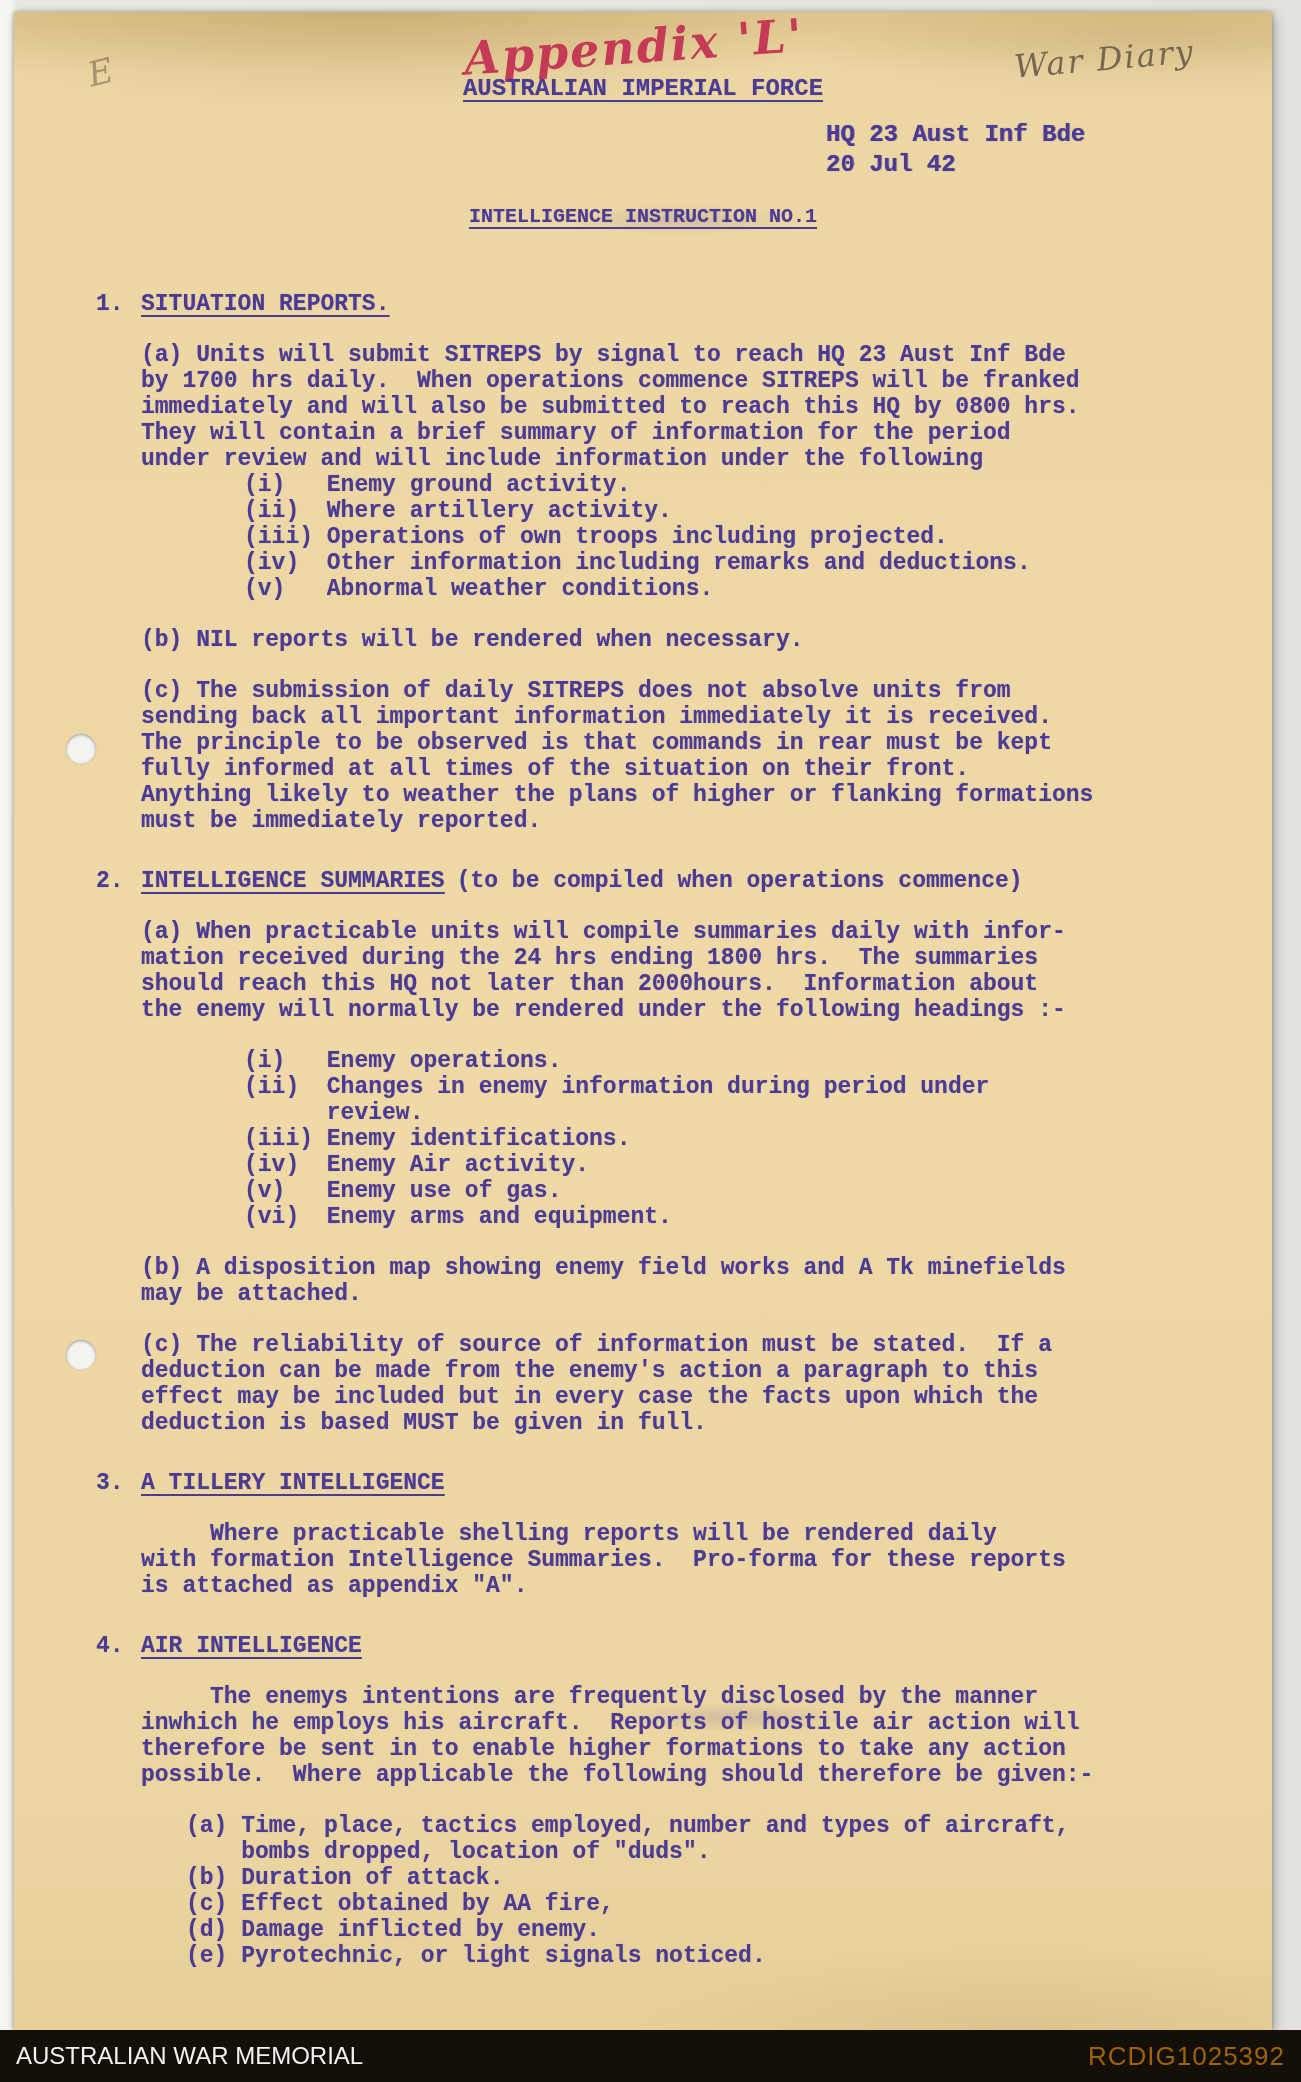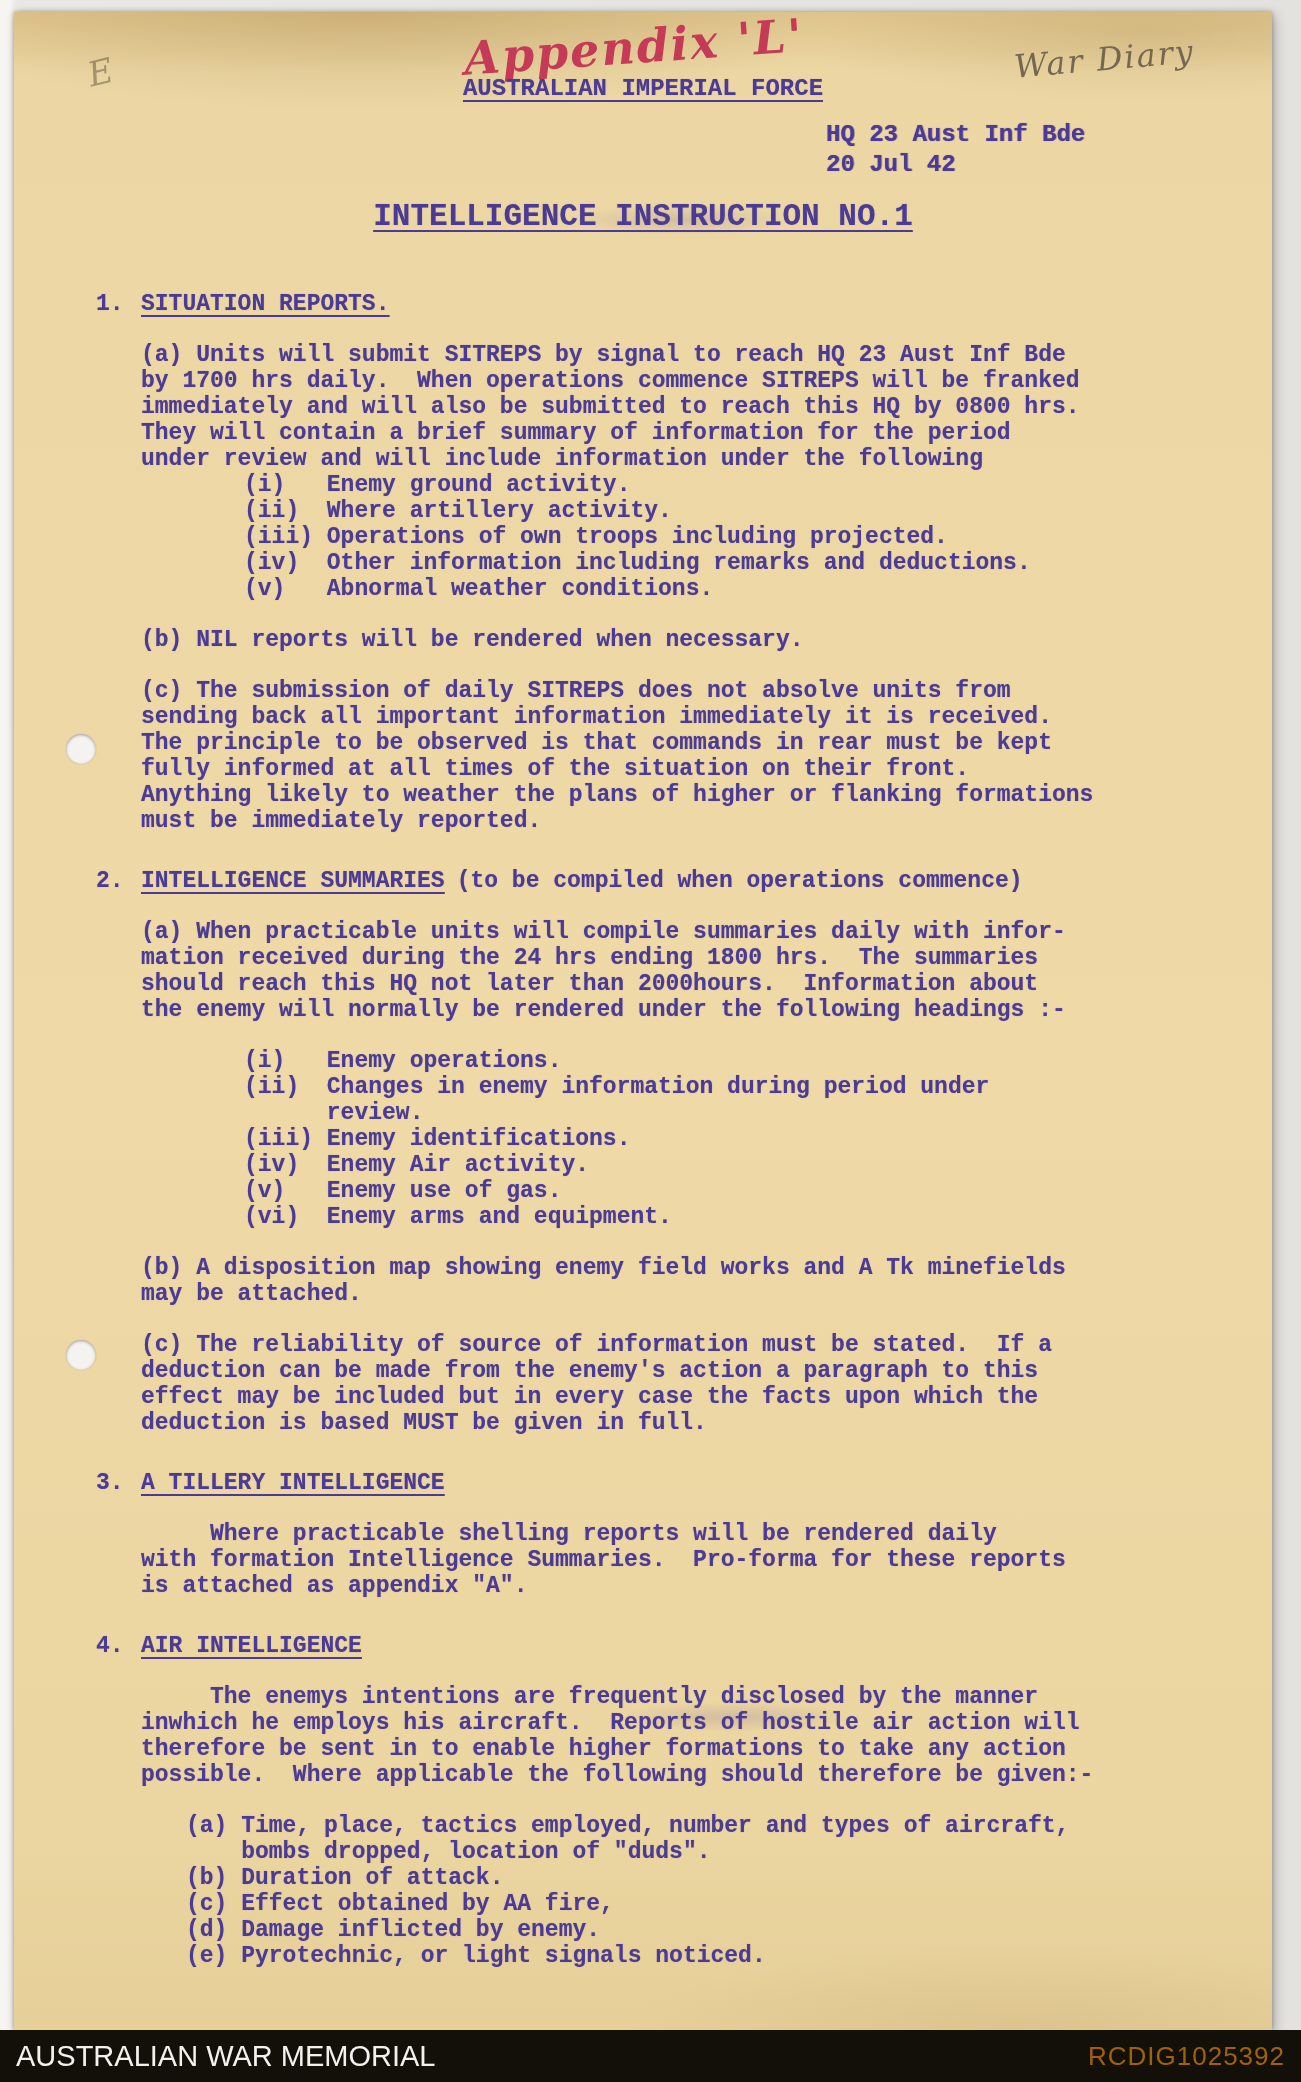"INTELLIGENCE INSTRUCTION NO.1" .doc-title { font-size: 31px -> 20px }
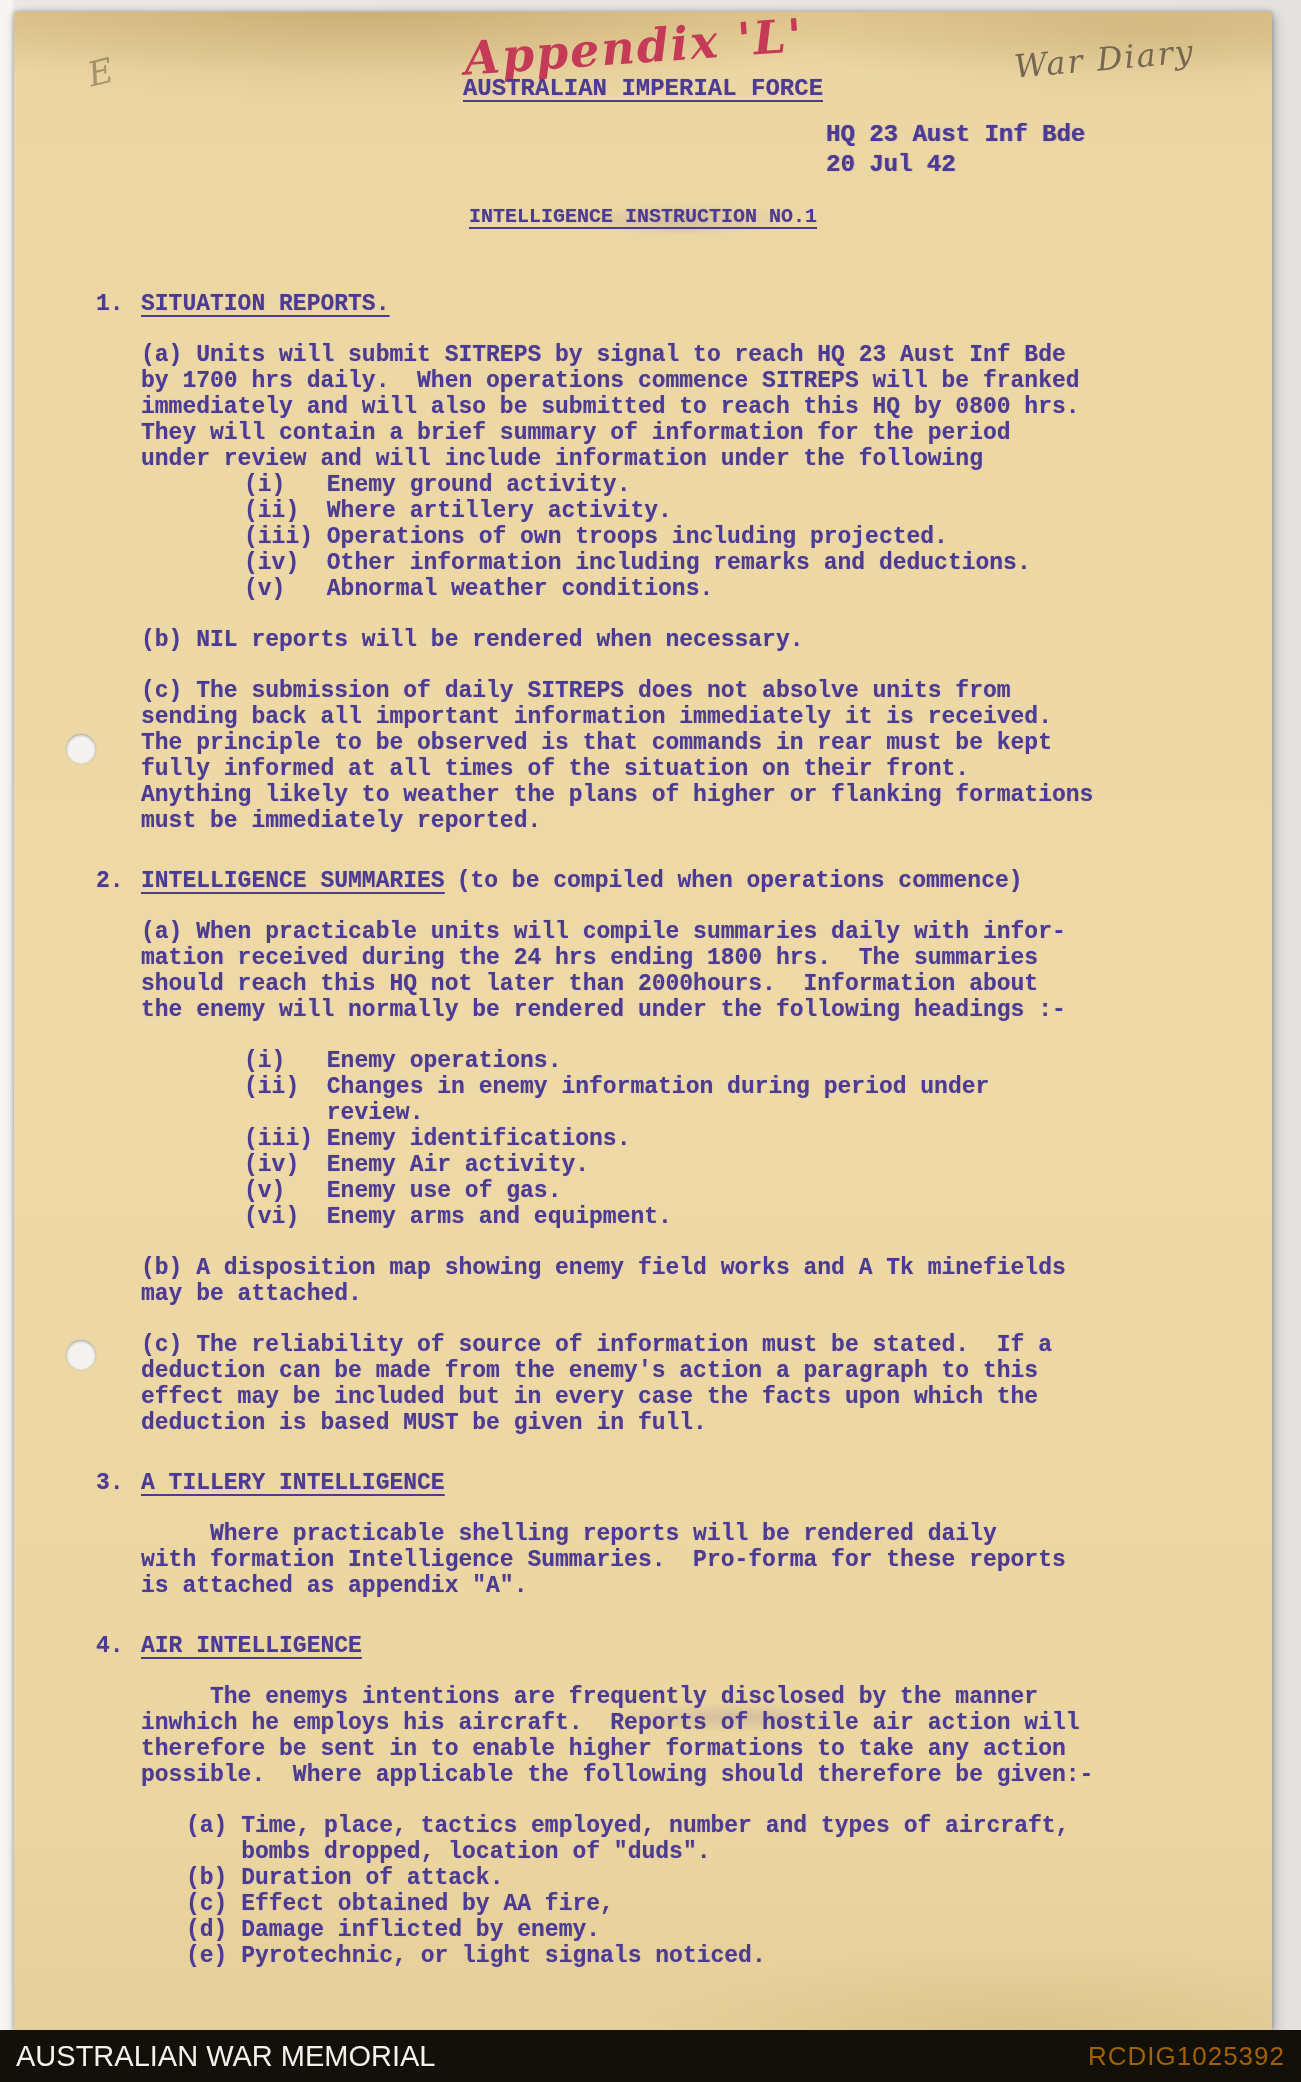"AUSTRALIAN WAR MEMORIAL" .footer-left { font-size: 29px -> 24px }
